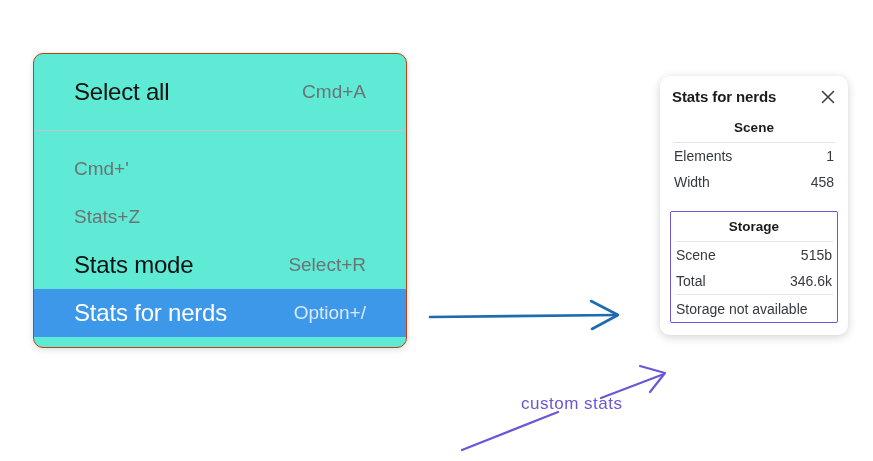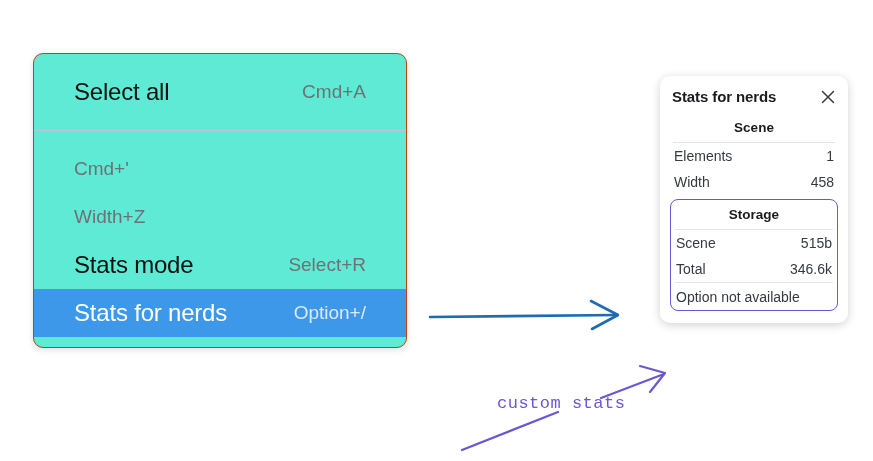"Width+Z" span.mi-shortcut { text: Width+Z -> Stats+Z }
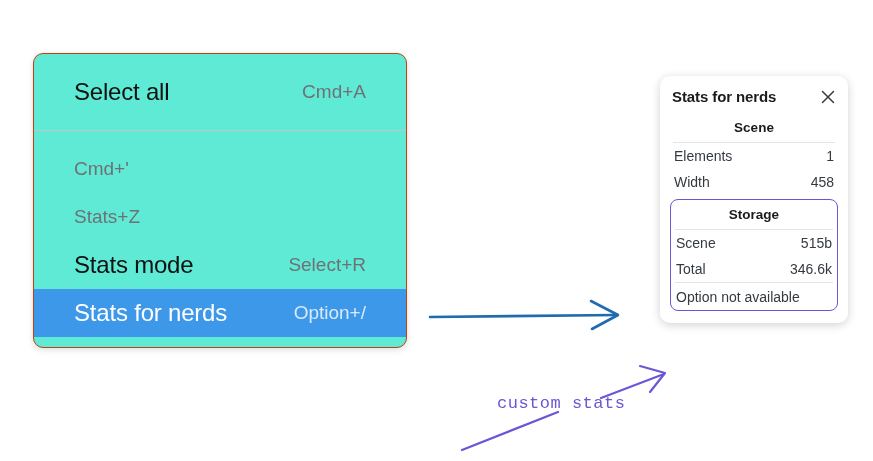"Storage" #custom-stats-box { border-radius: 8px -> 2px; margin: 4px 0 0 0 -> 16px 0 0 0 }
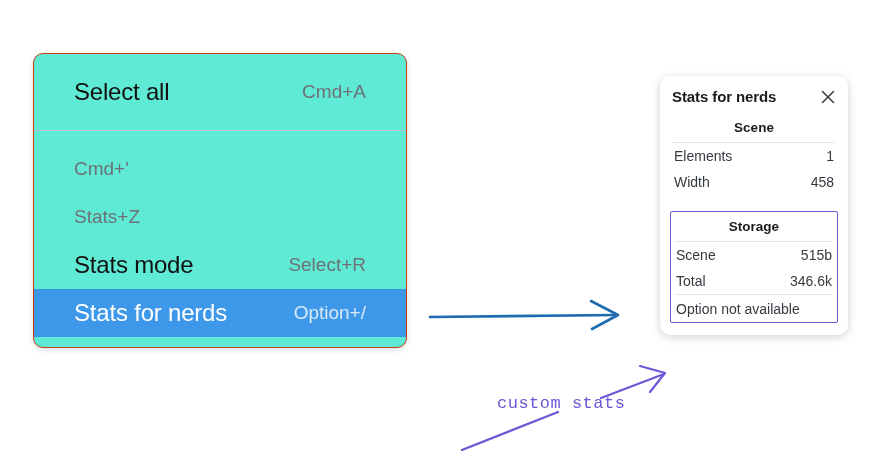"Option not available" div.stats-single { text: Option -> Storage }
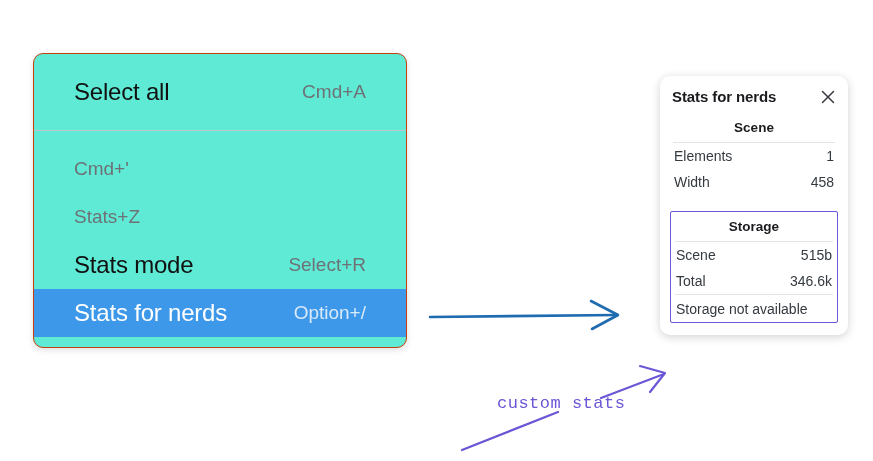"custom stats" #custom-stats-label { font-family: Liberation Mono, monospace -> Liberation Sans, sans-serif; left: 497px -> 521px }
